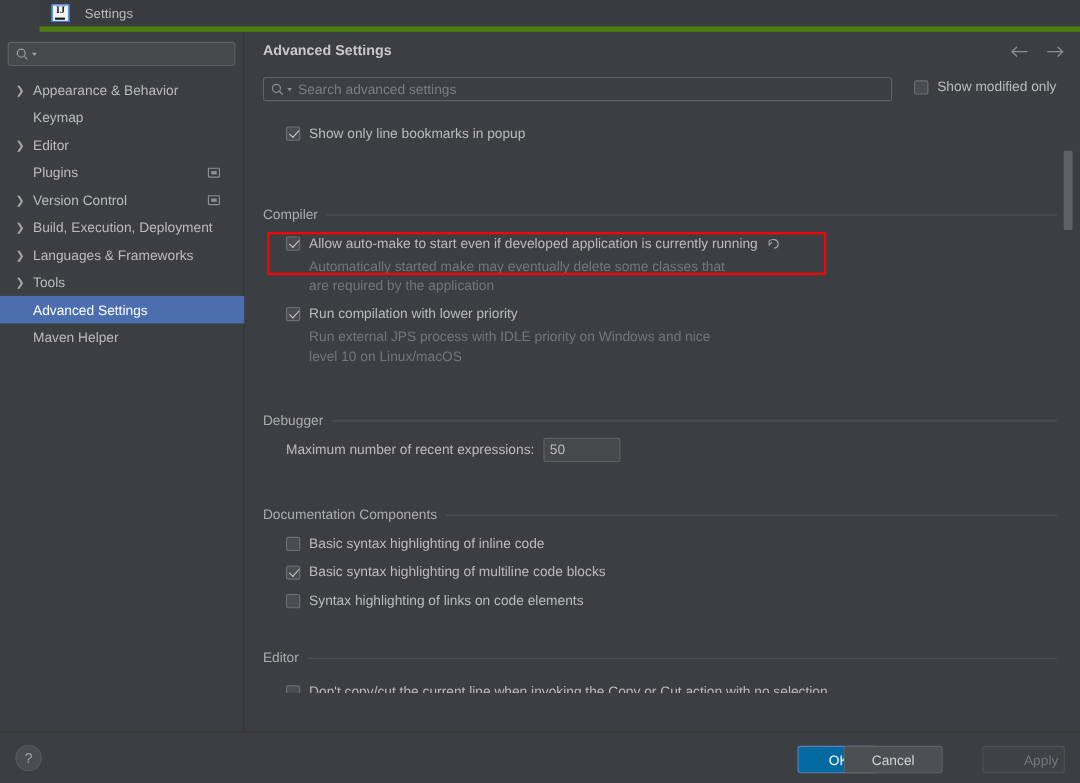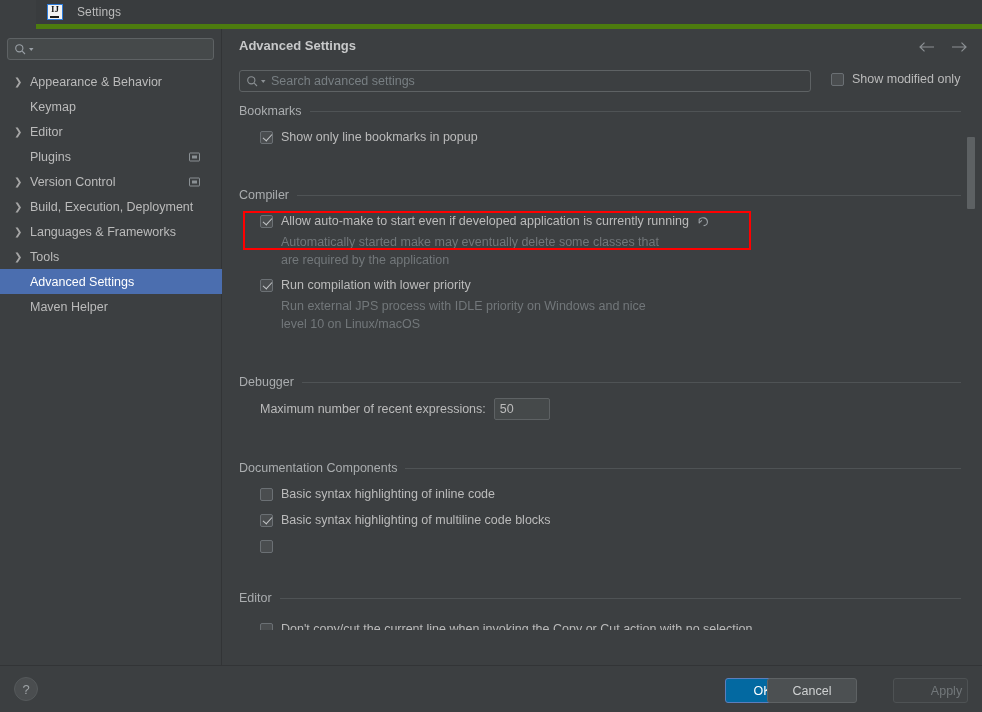"Bookmarks" div.group-head { html: <div> <span>Bookmarks</span> <span></span> </div> -> none }
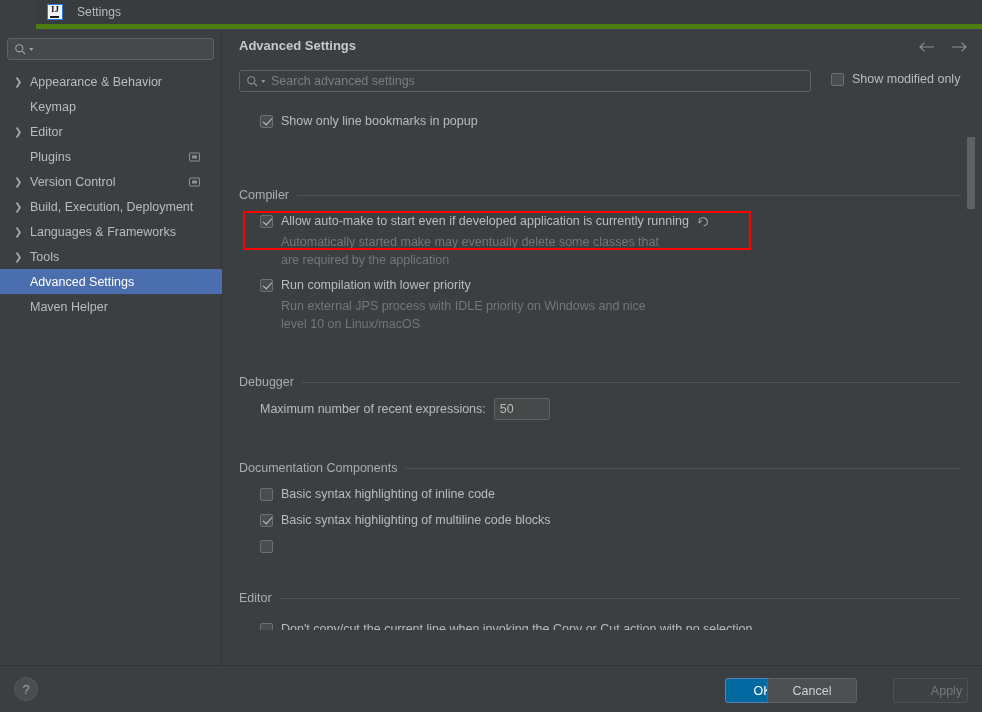"50" .num-input { width: 56px -> 70px }
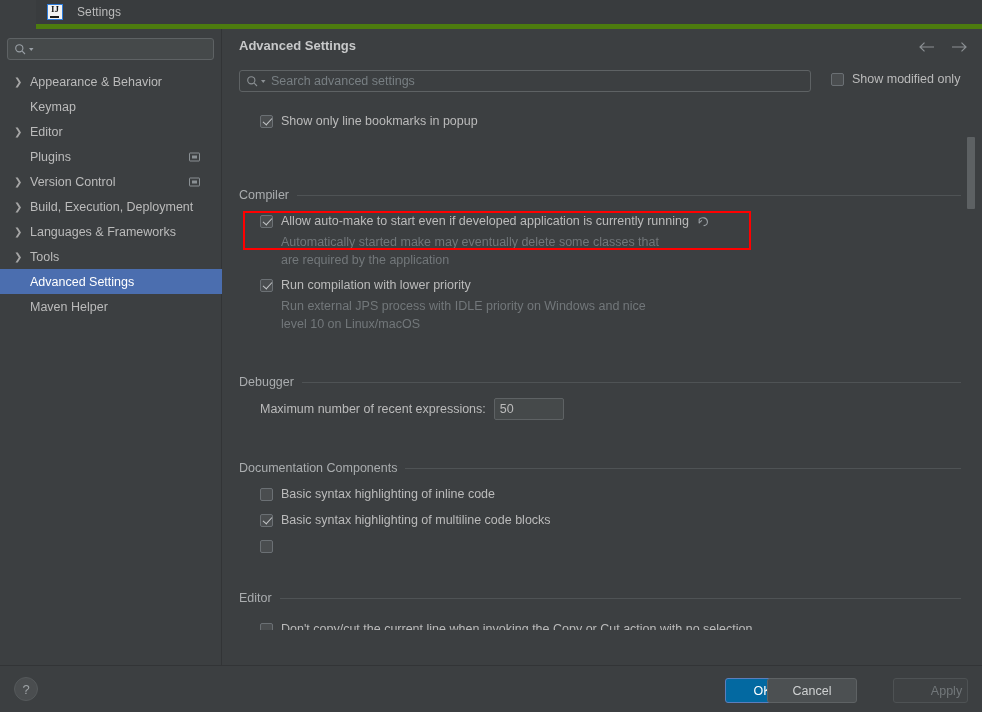"Syntax highlighting of links on" span.cb-label { html: none -> <span>Syntax highlighting of links on code elements</span> }
